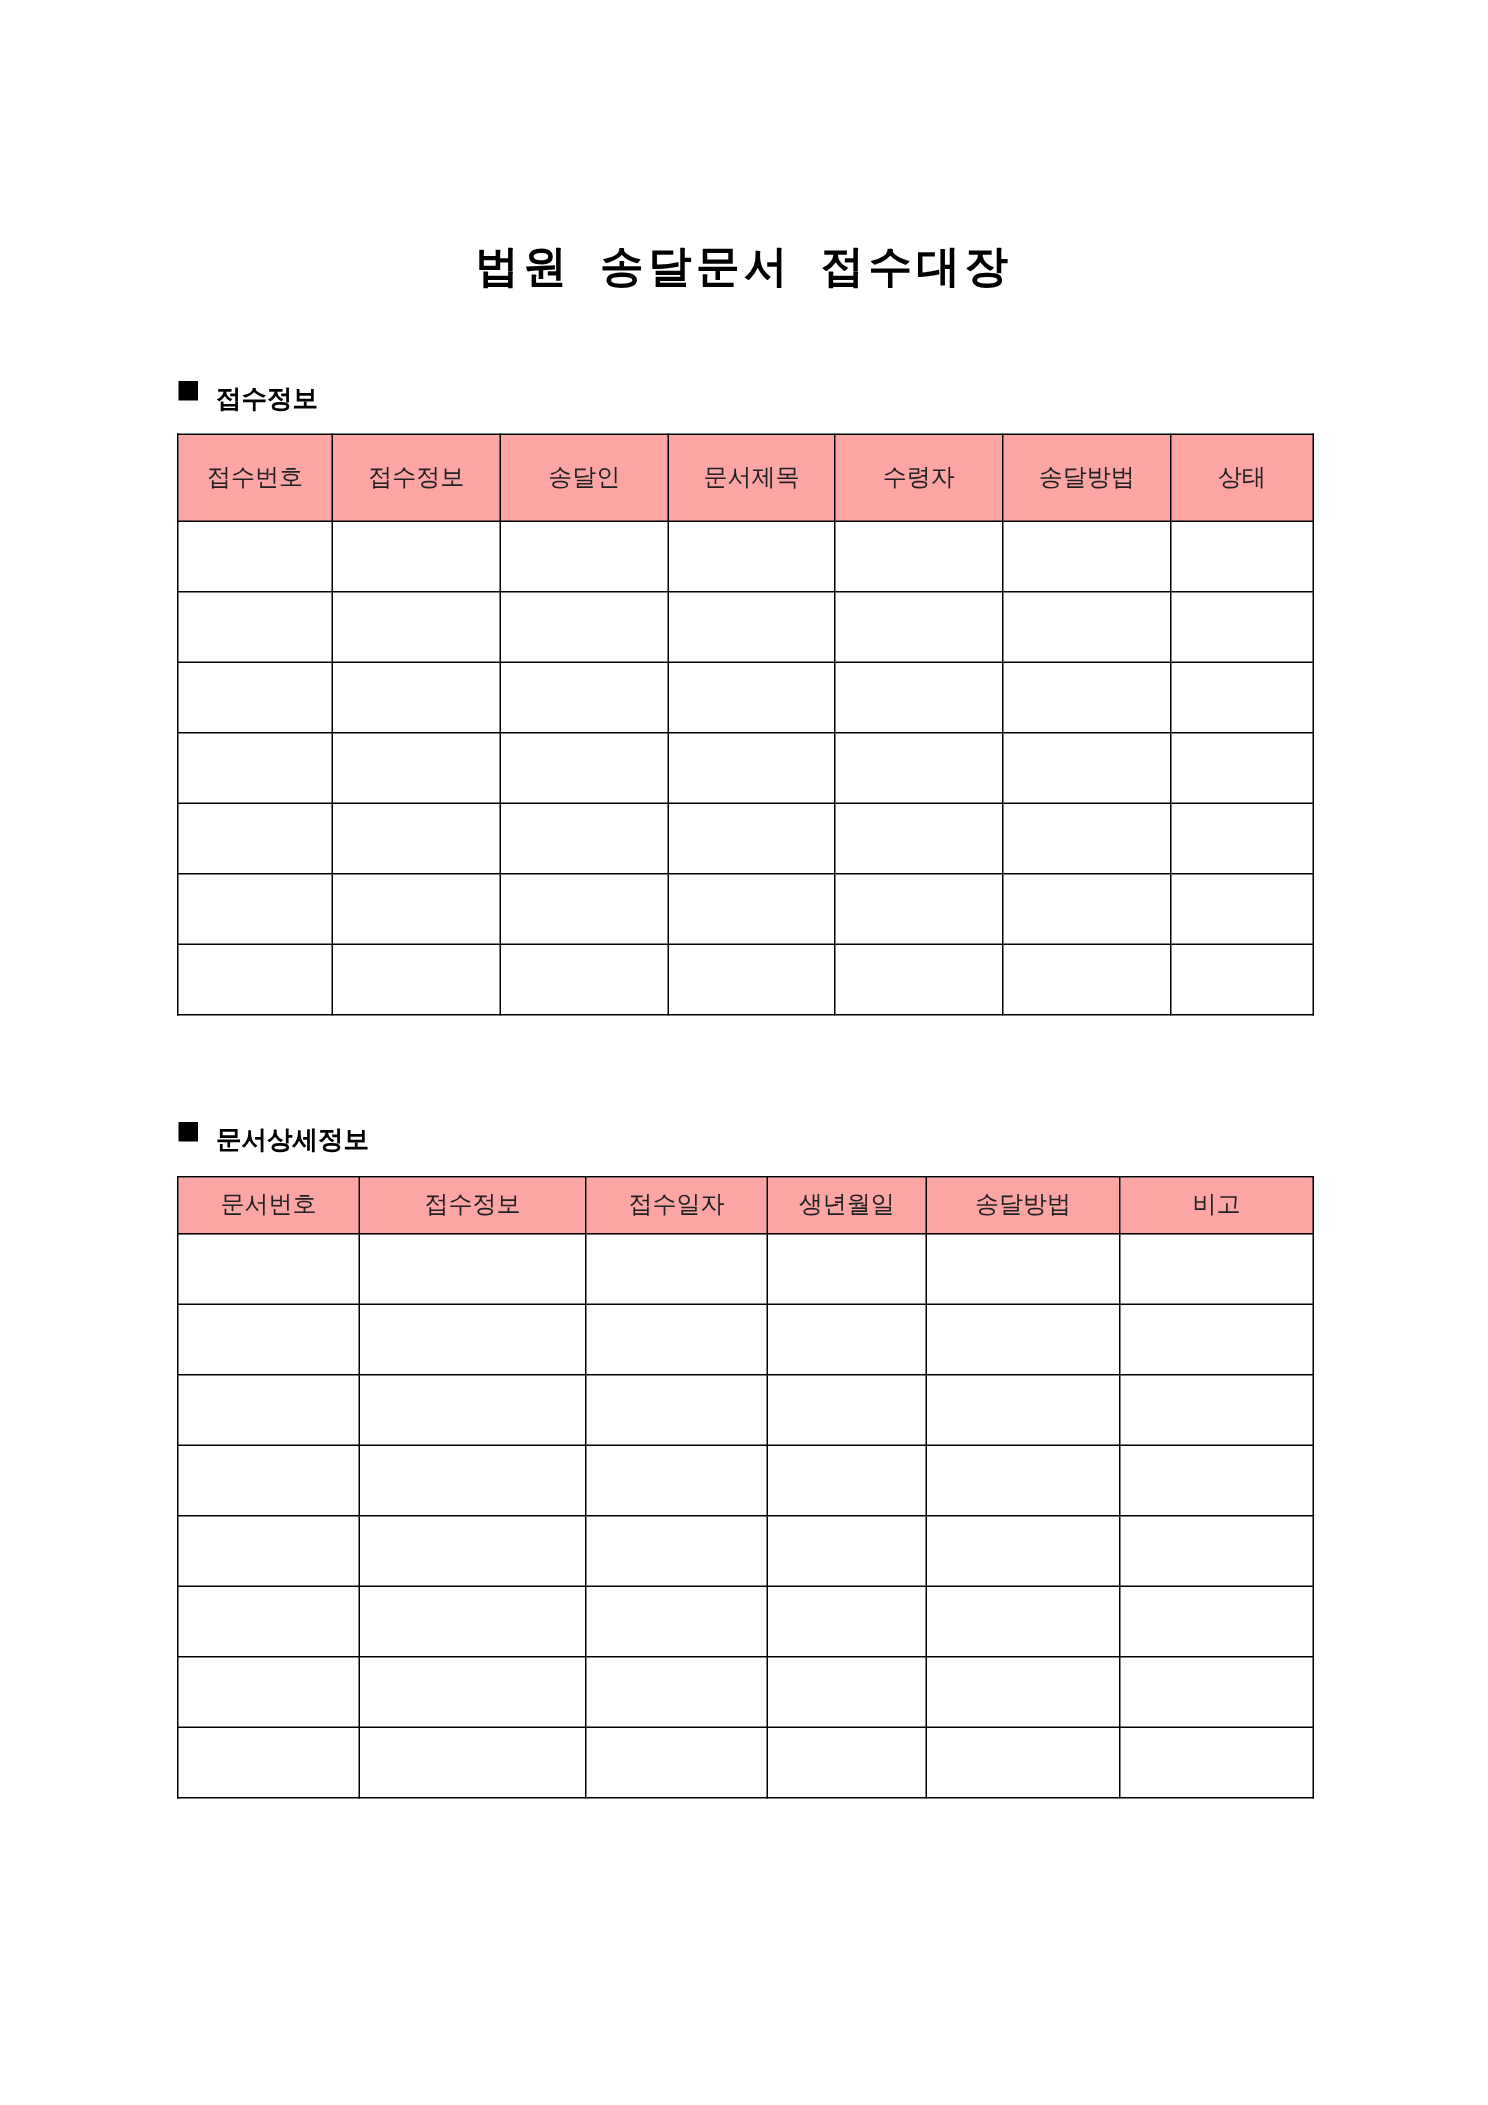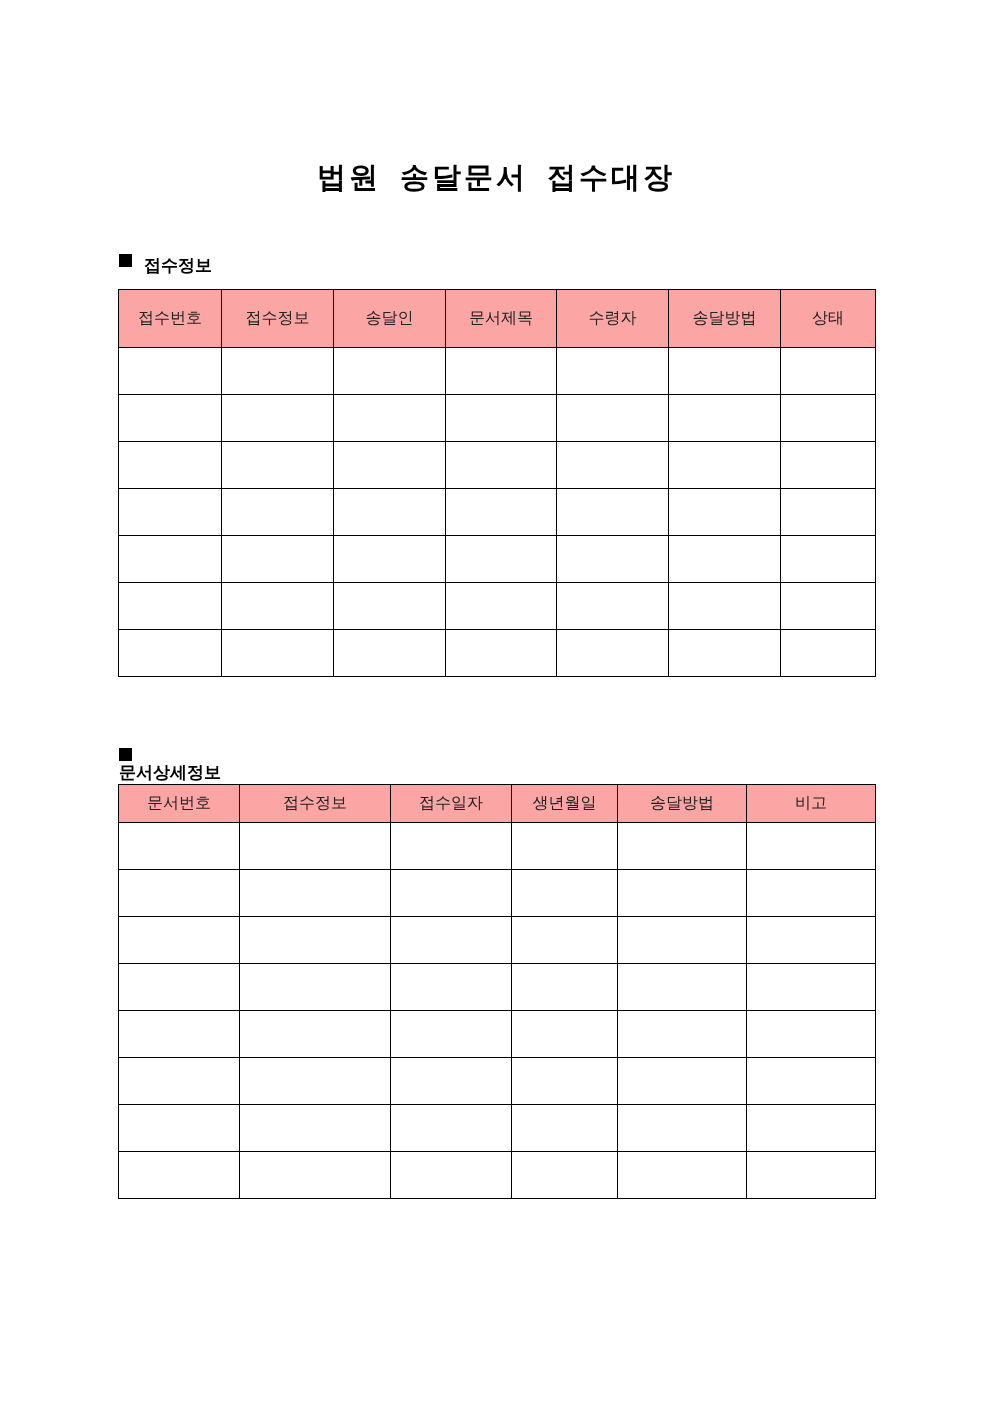"문서상세정보" div.section-heading { flex-direction: column -> none }
